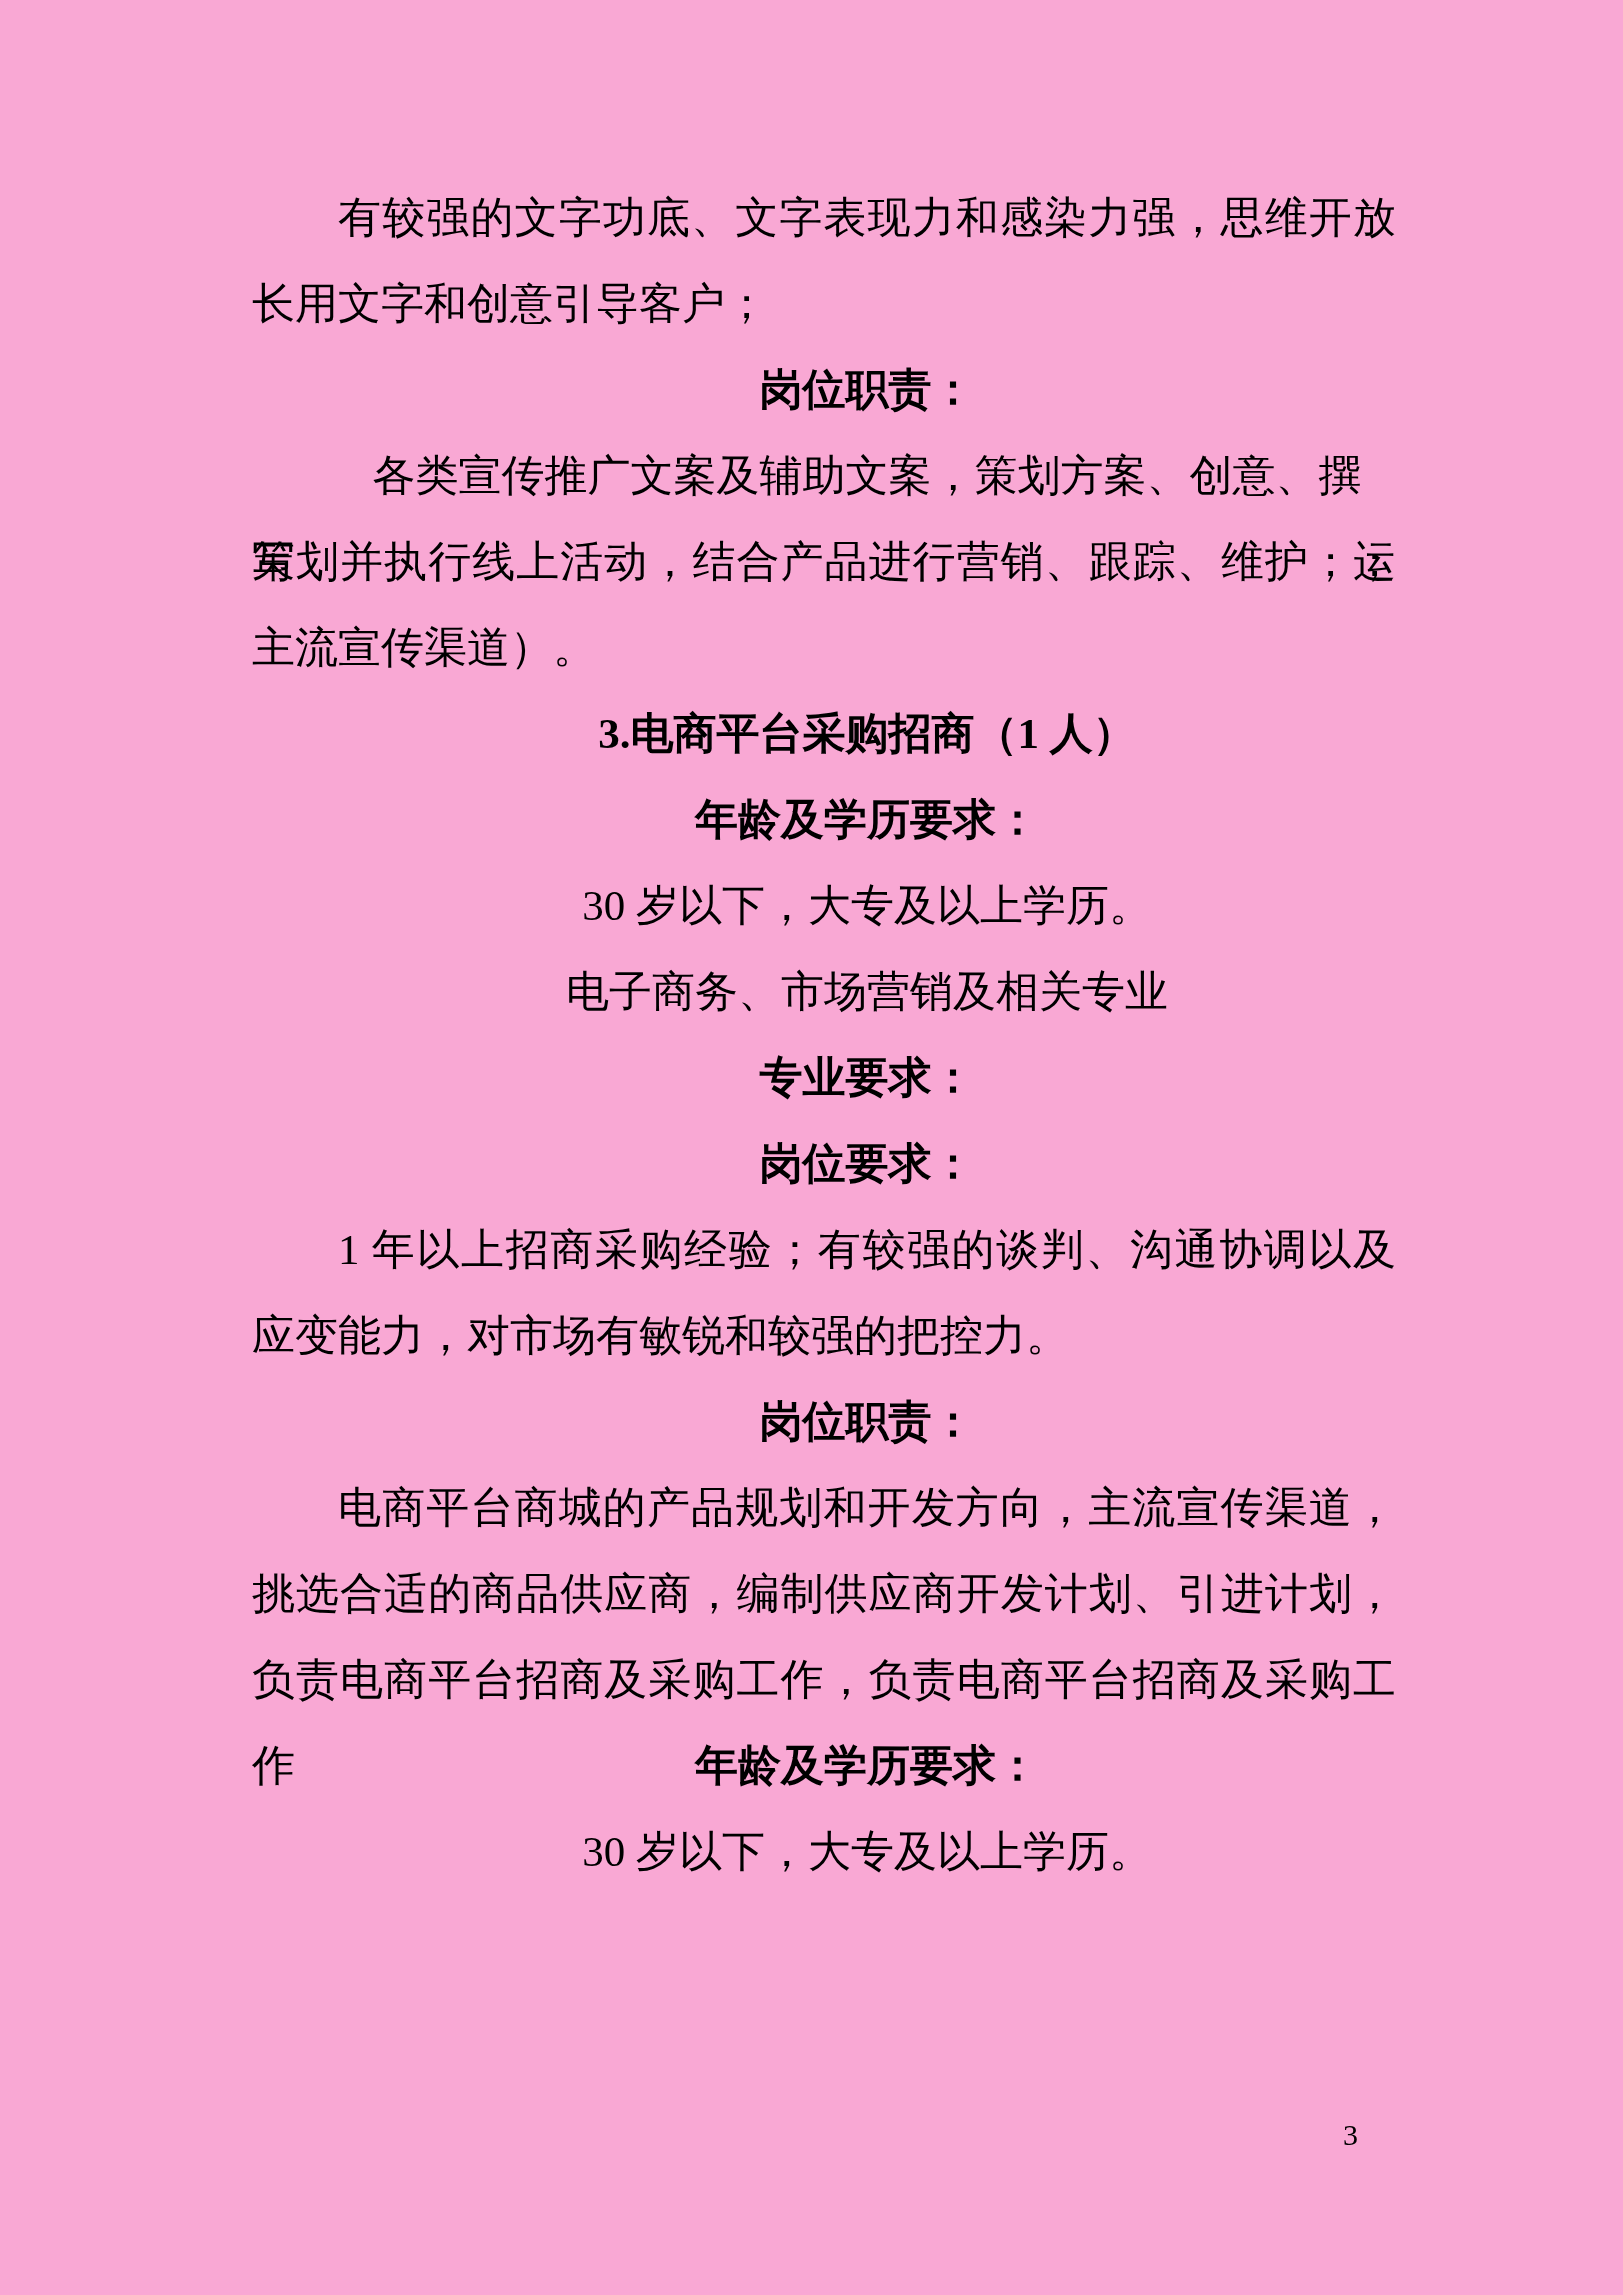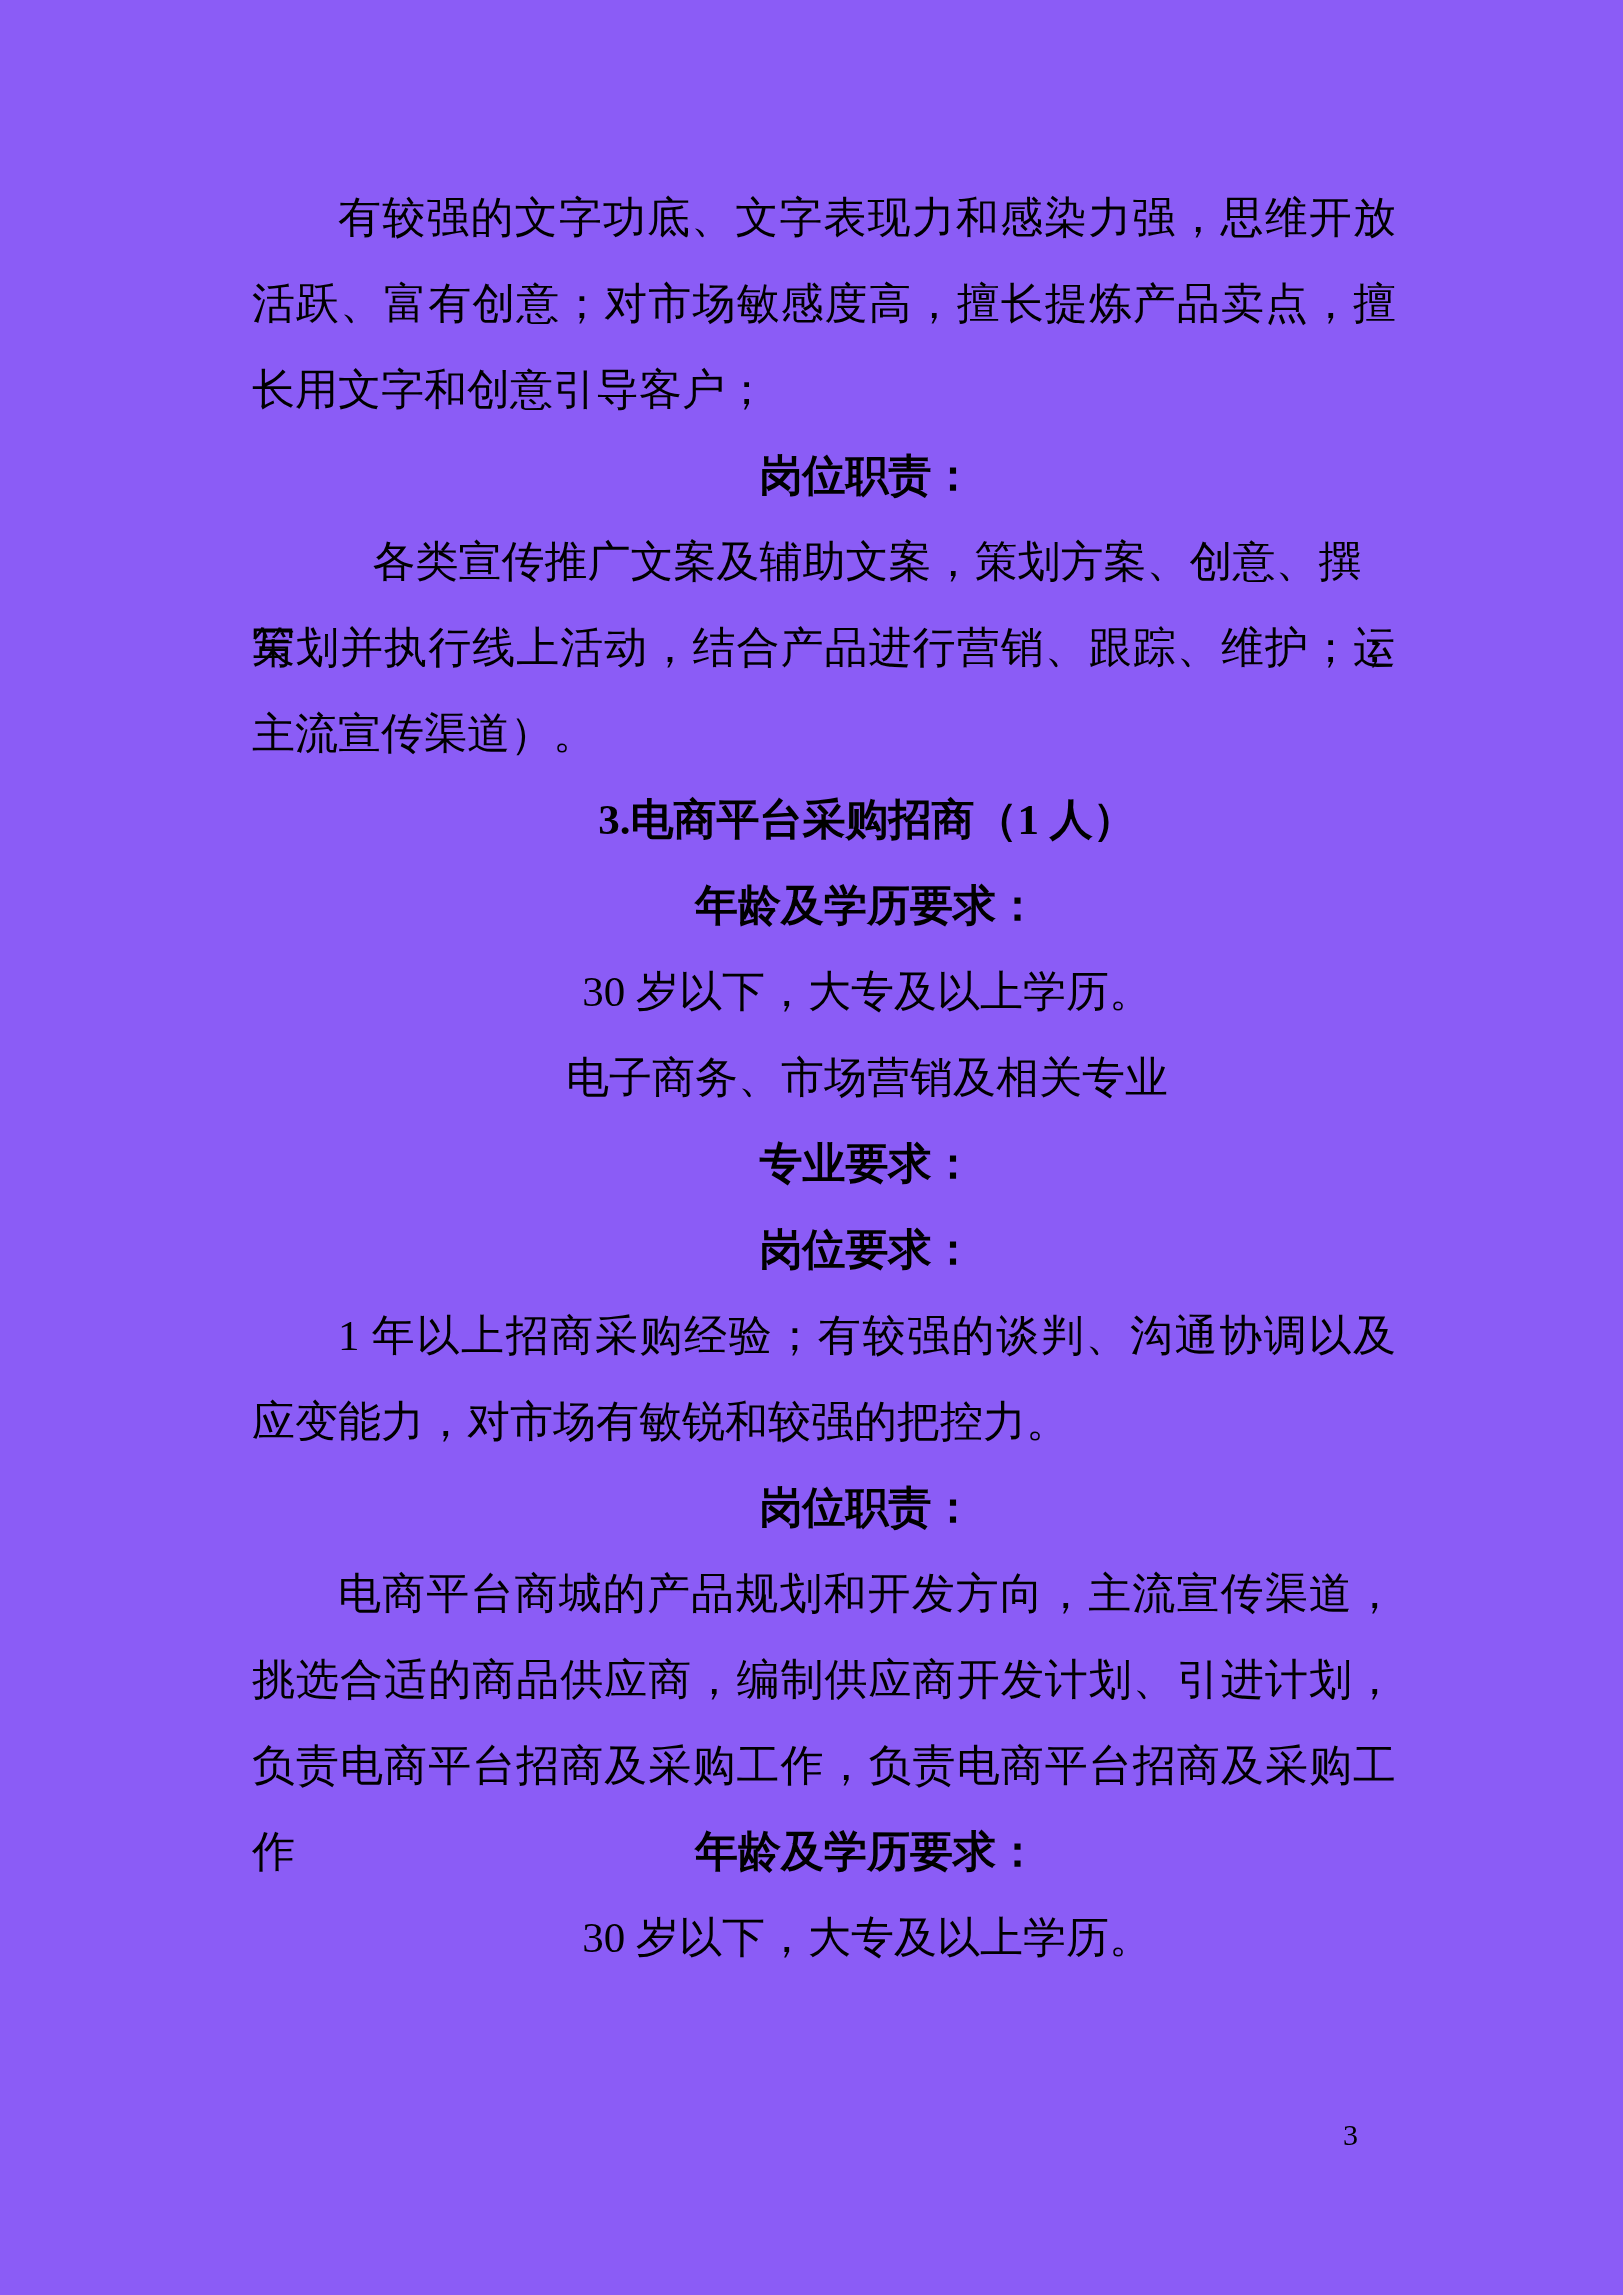"有较强的文字功底、文字表现力和感染力强，思维开放" .page { background: #8b5cf6 -> #f9a8d4 }
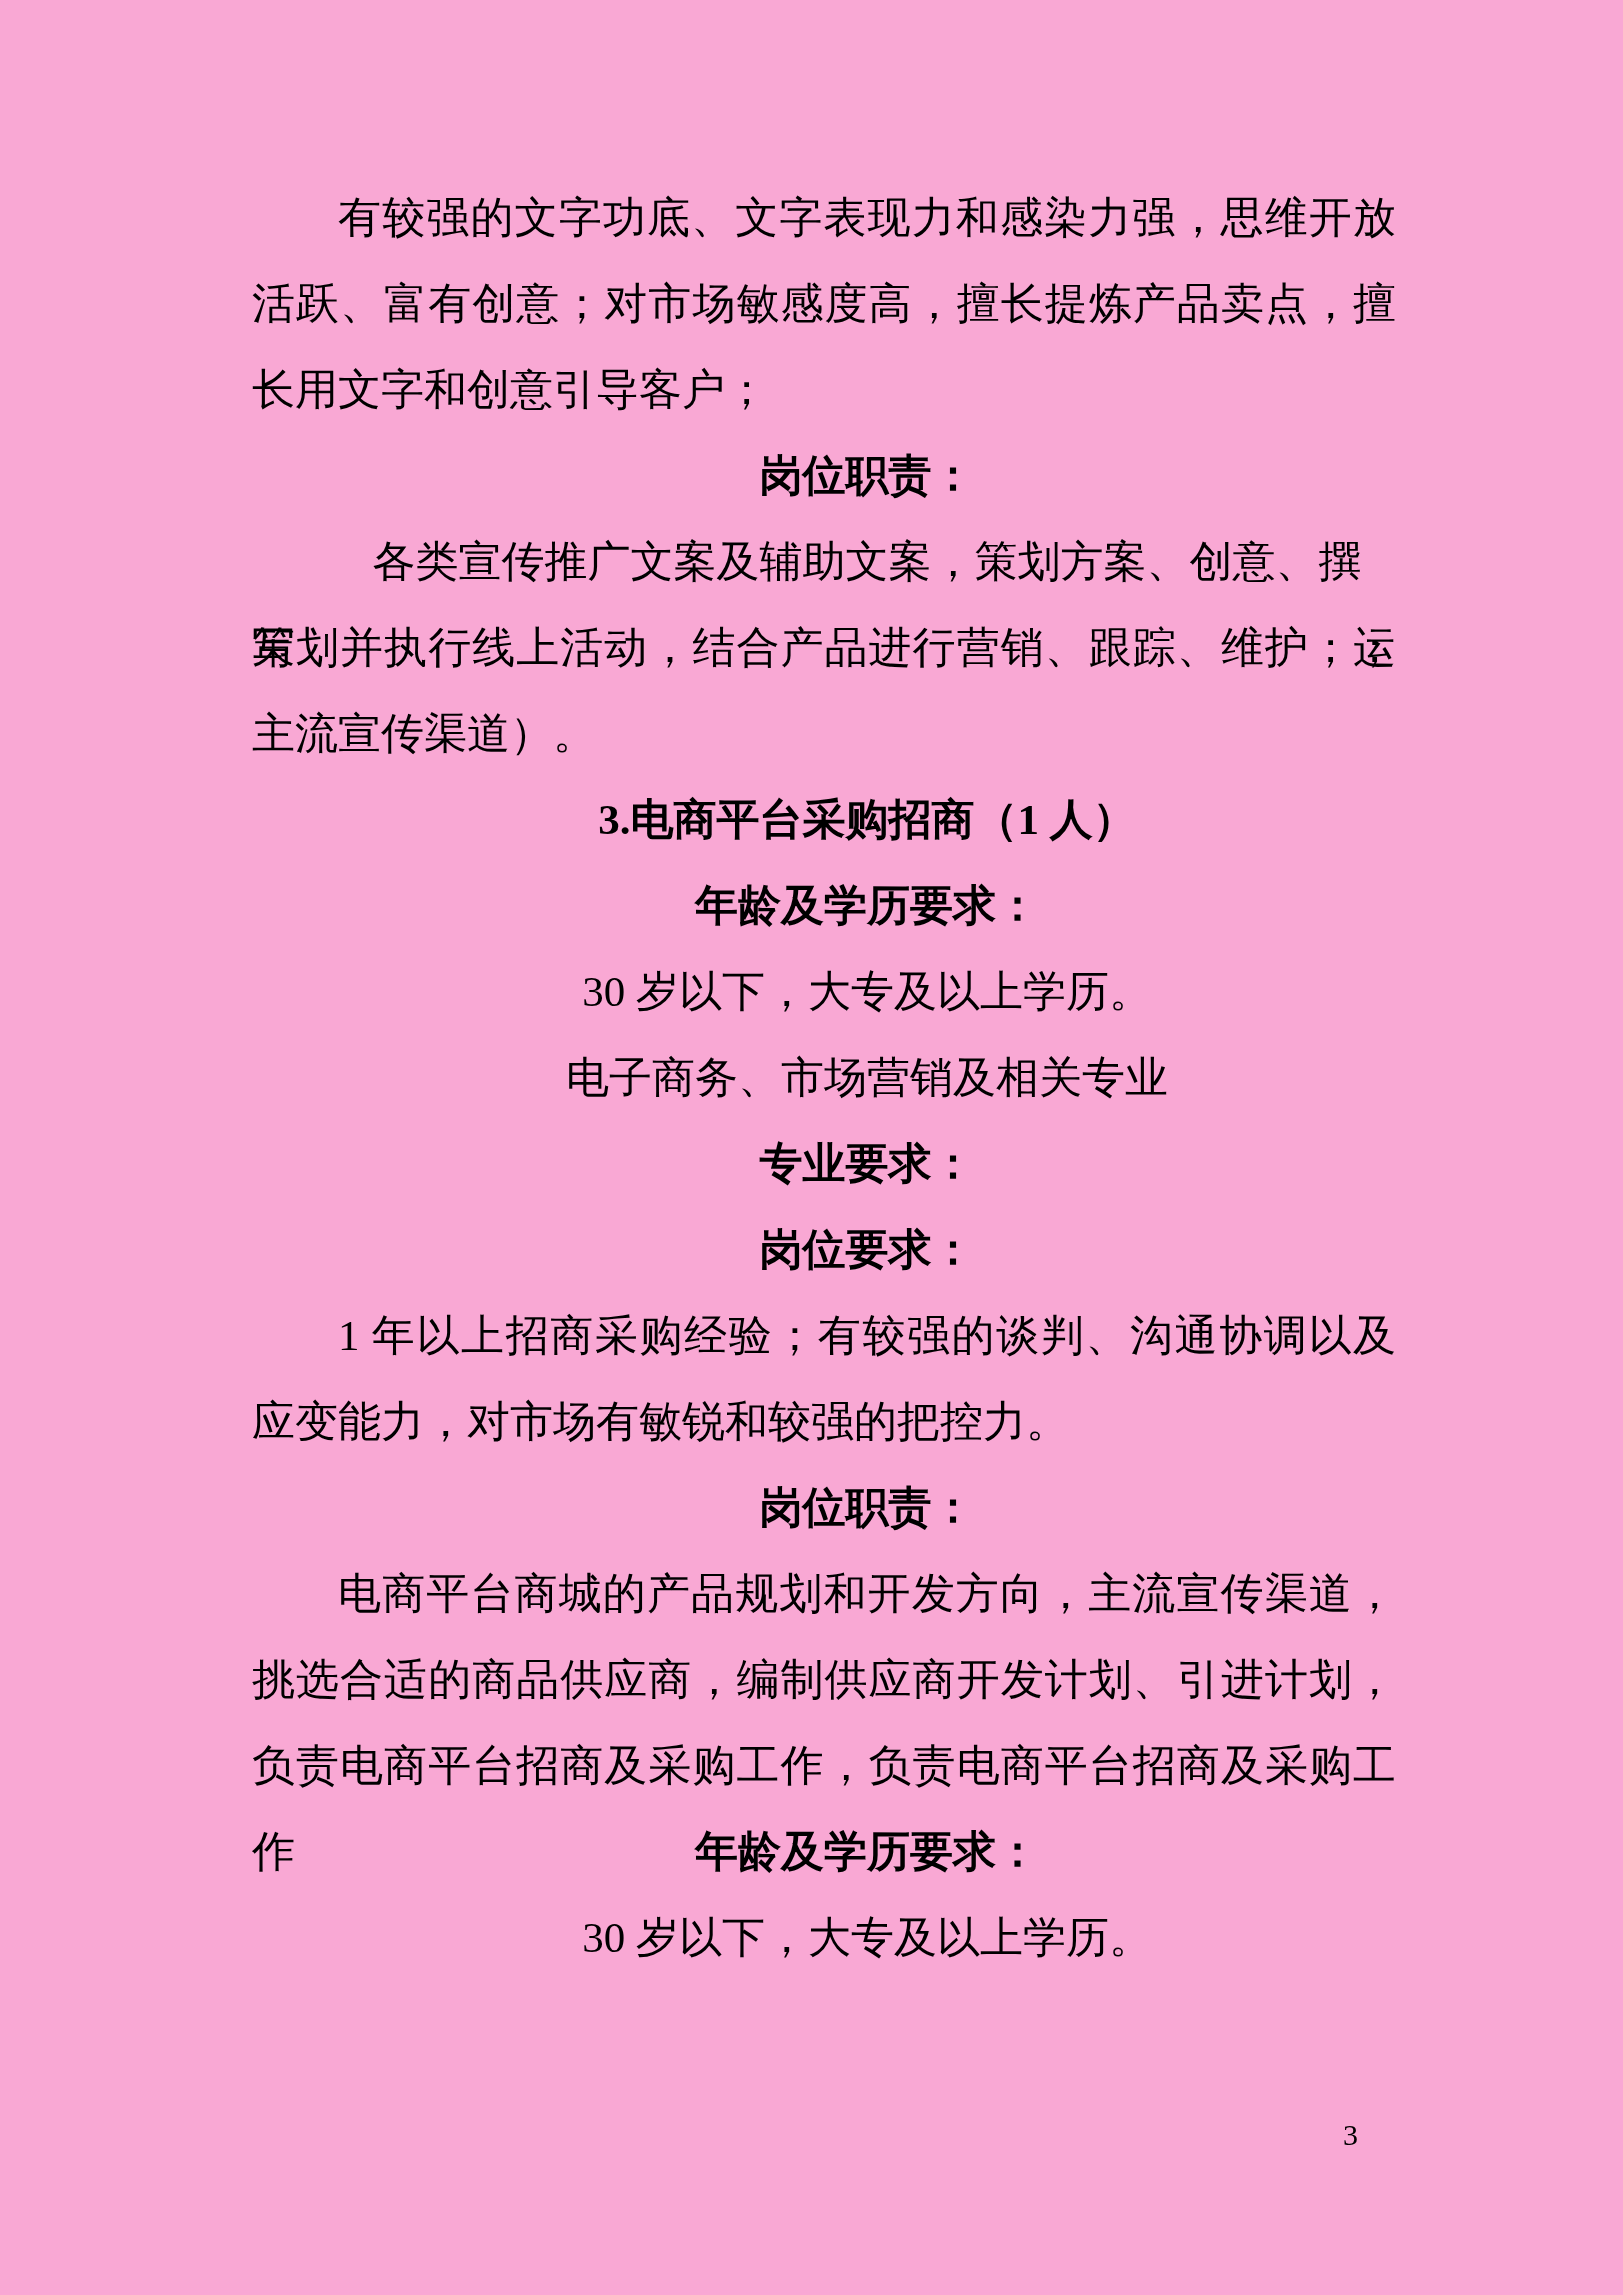"活跃、富有创意；对市场敏感度高，擅长提炼产品卖点，擅" div.line { html: <div>活跃、富有创意；对市场敏感度高，擅长提炼产品卖点，擅</div> -> none }
